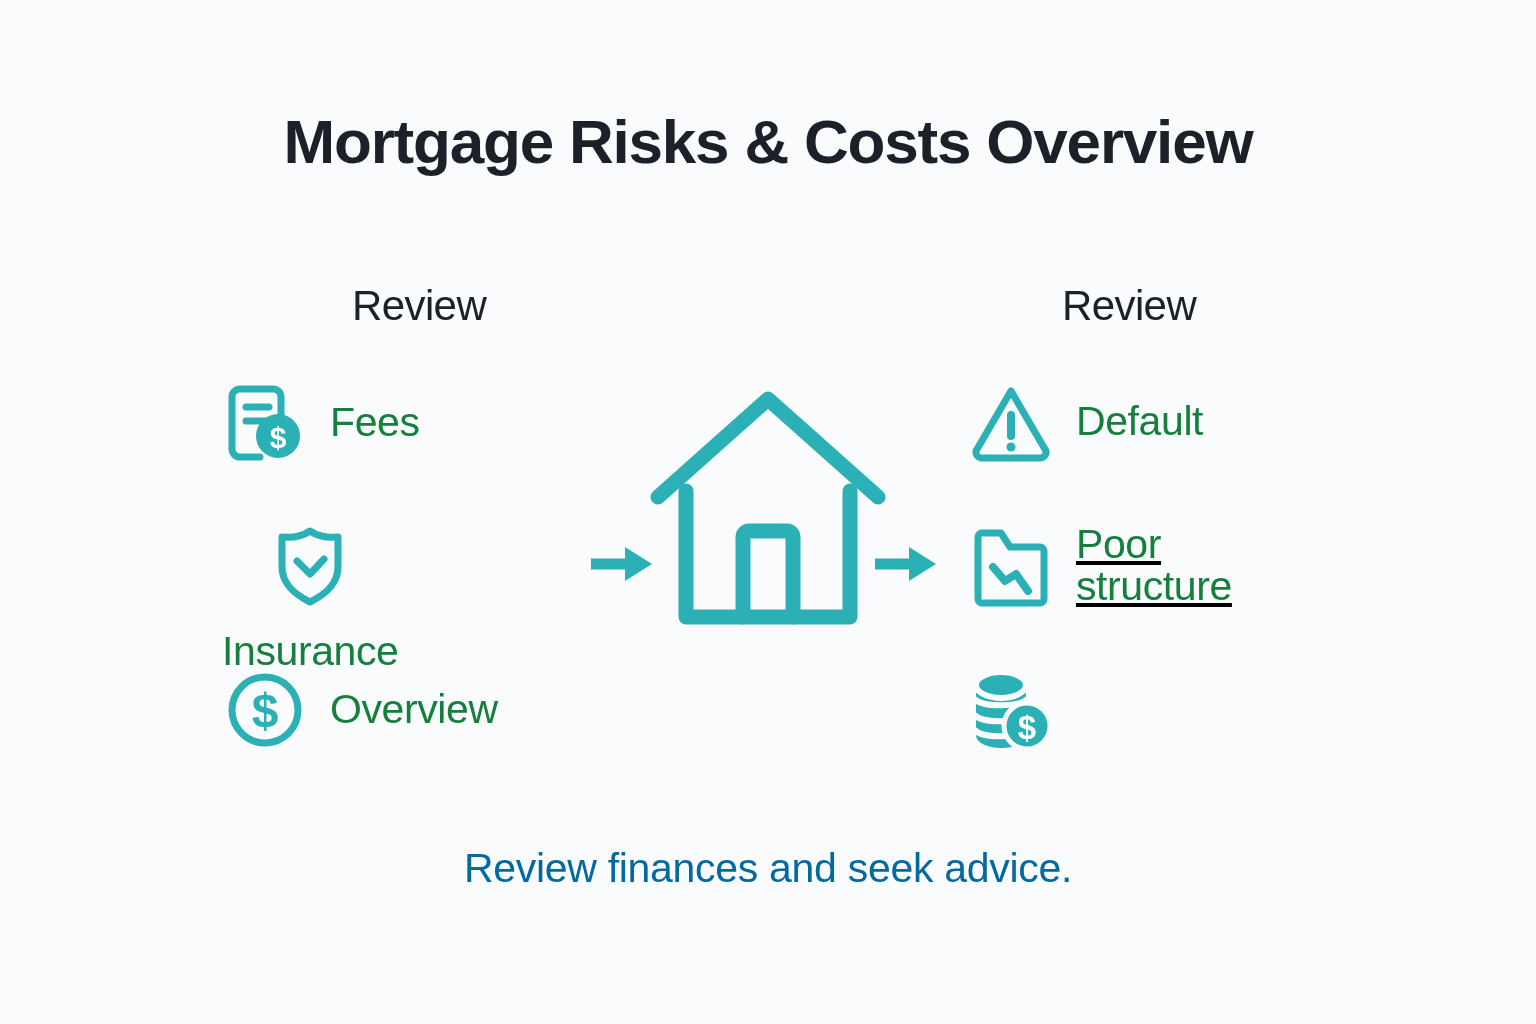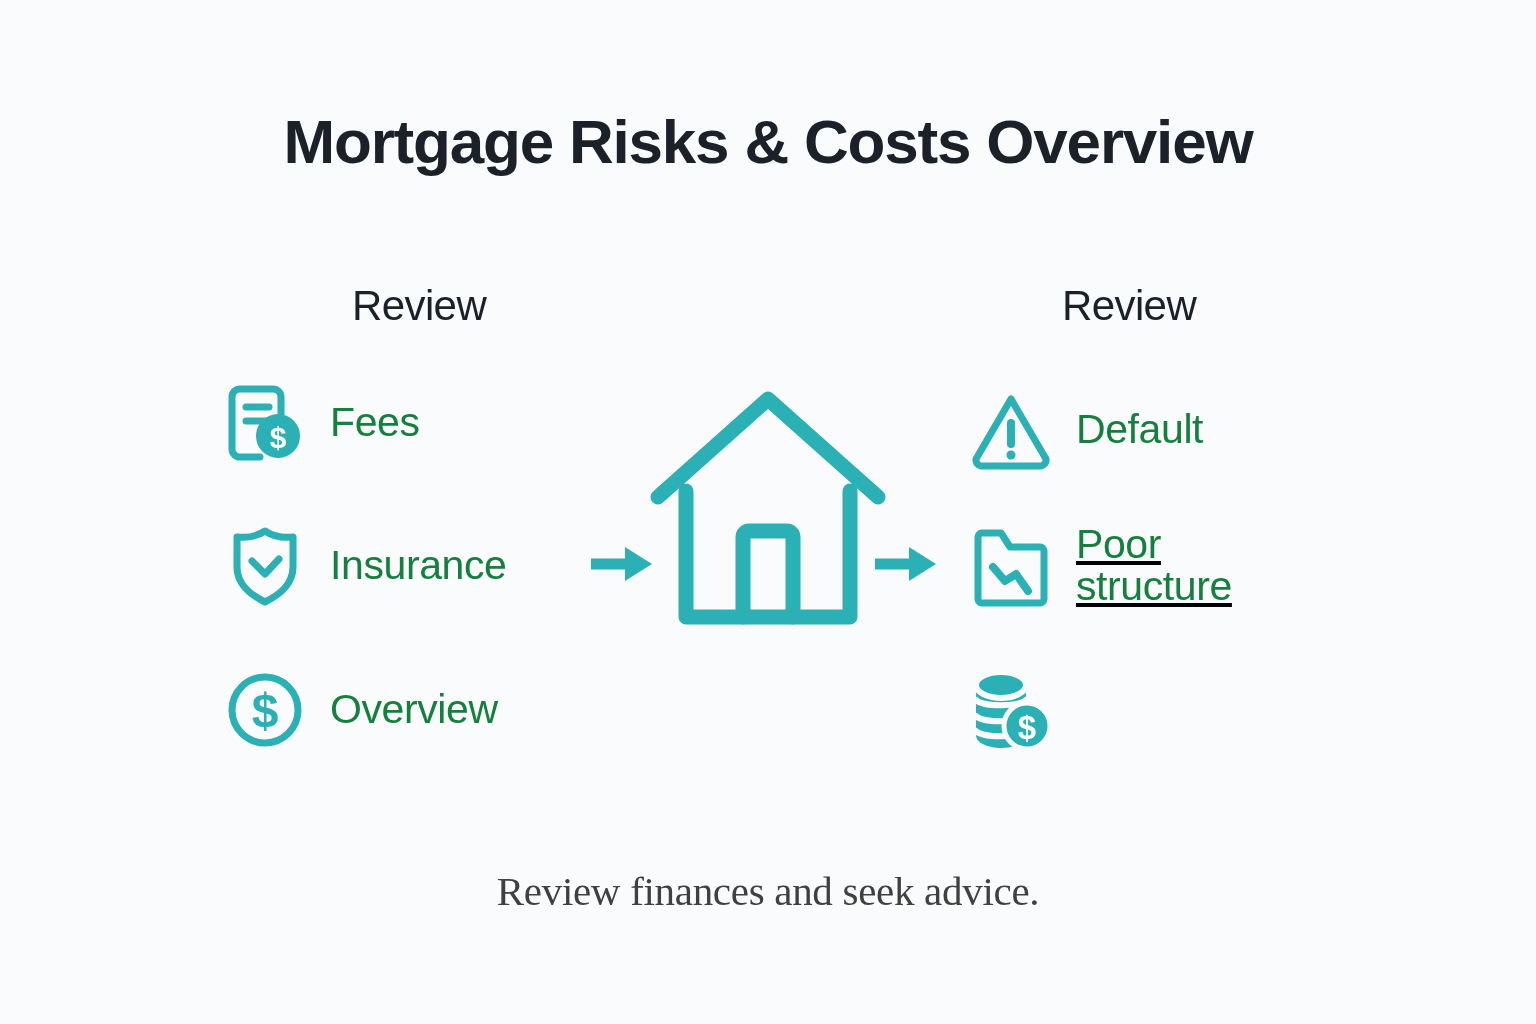"Default" .row-r1 { top: 387px -> 379px }
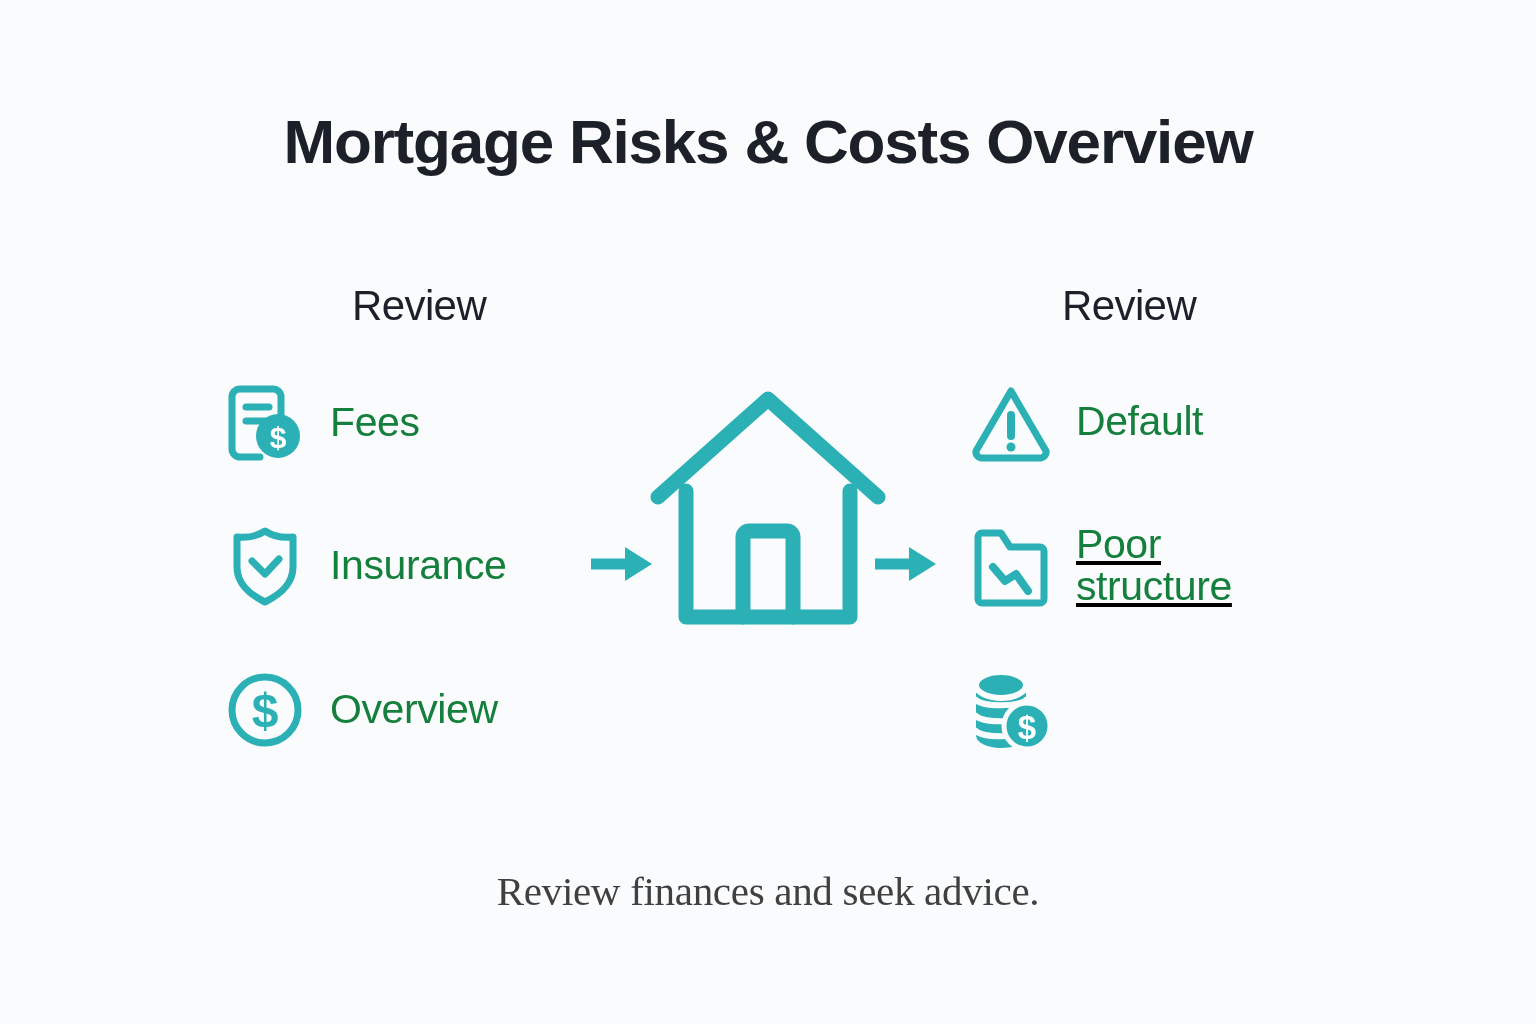"Insurance" .row-l2 { flex-direction: none -> column }
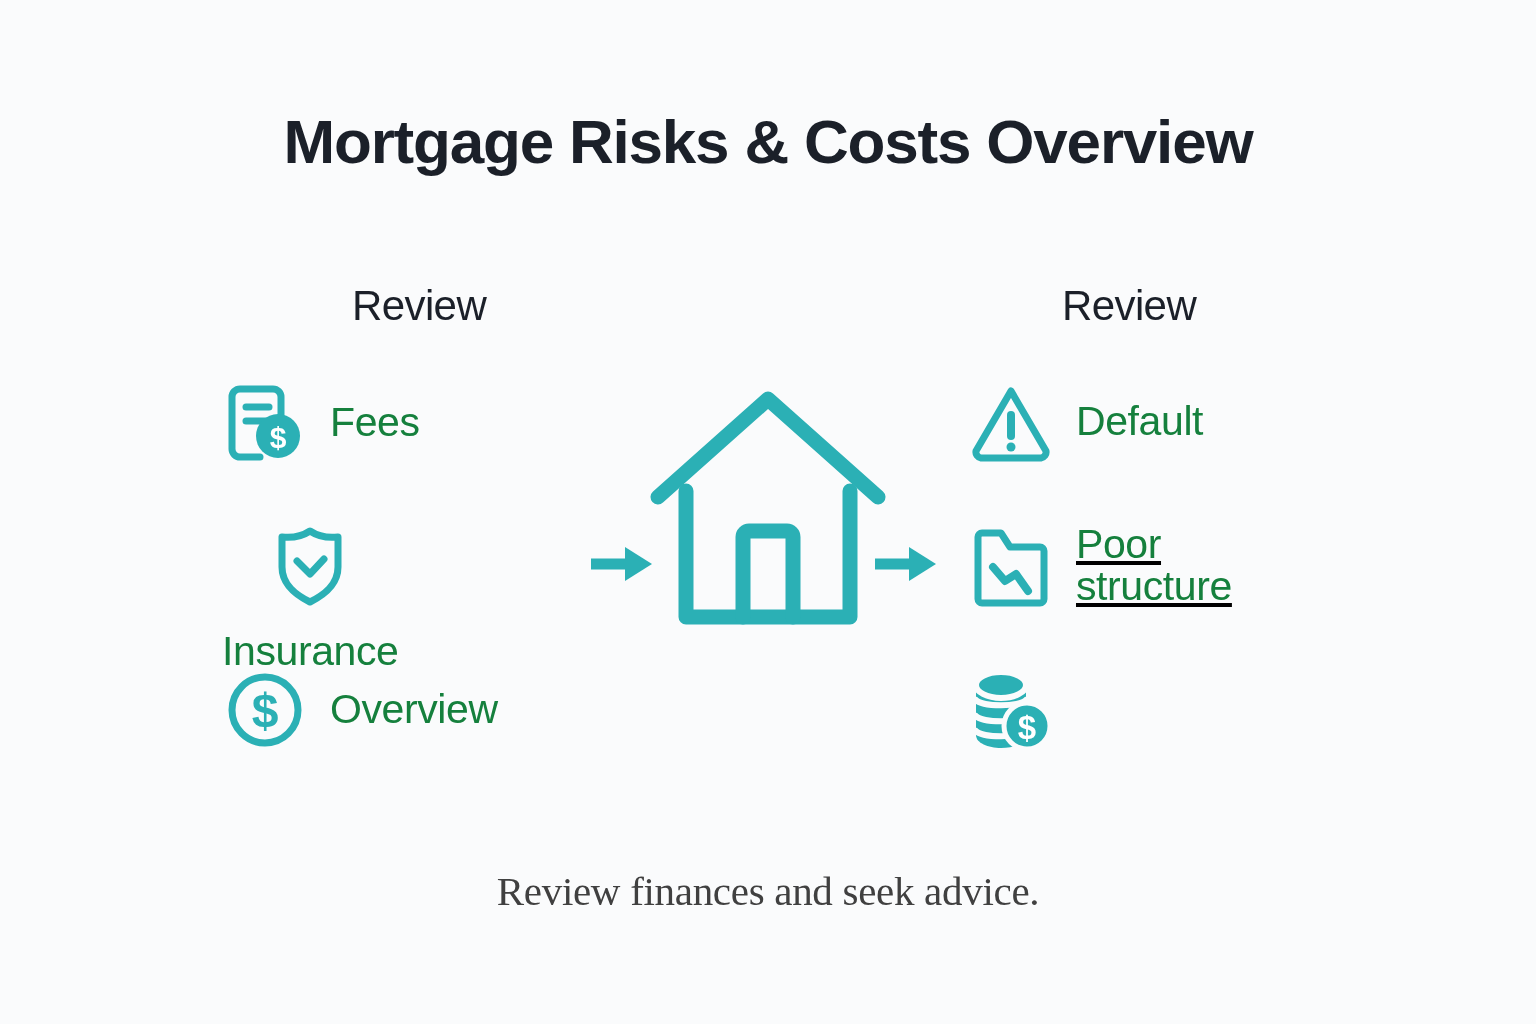"Review finances and seek advice." .footer { color: #404040 -> #0369a1; font-family: Liberation Serif, serif -> none; top: 871px -> 848px }
